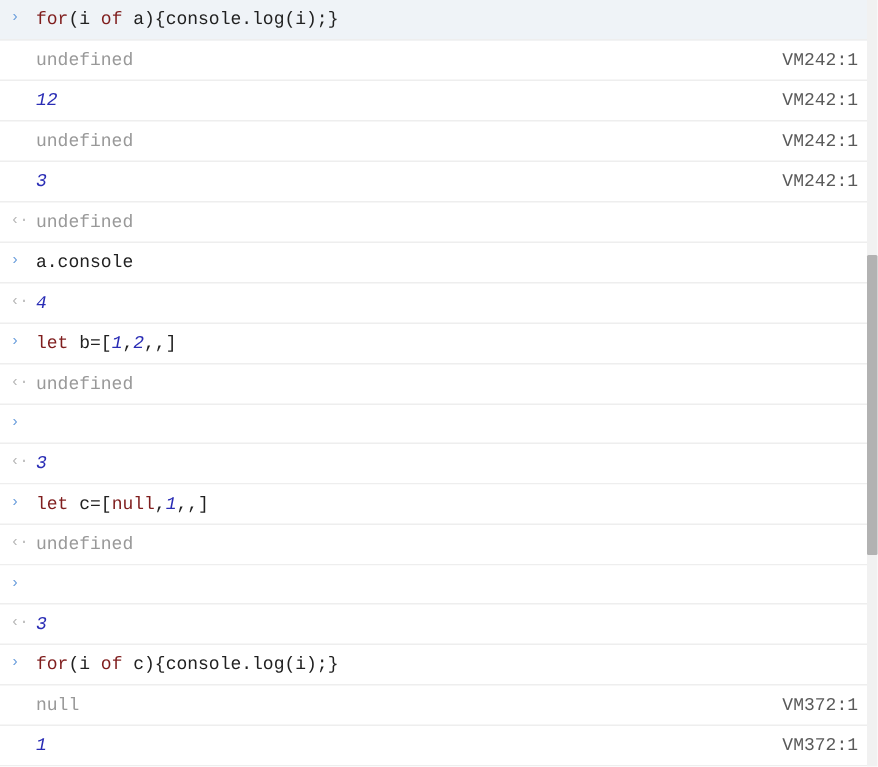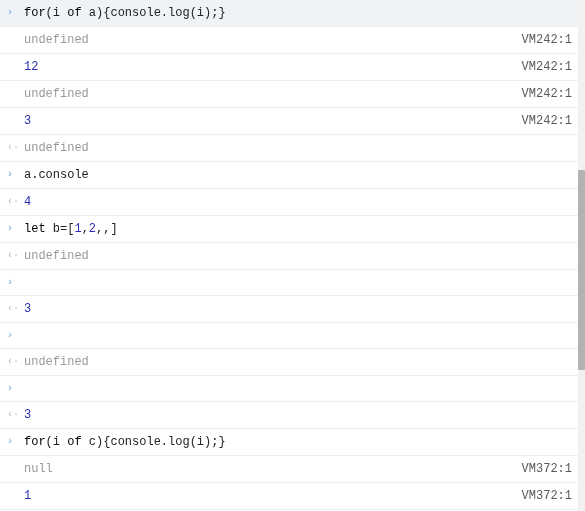"for" .kw { color: #000000 -> #7f1d1d }
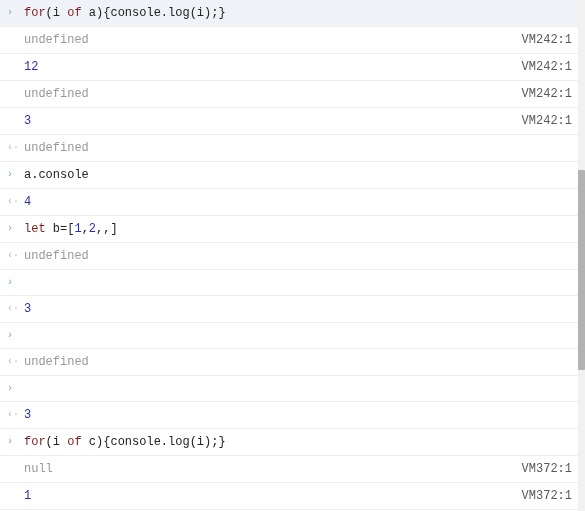"12" .num { font-style: none -> italic }
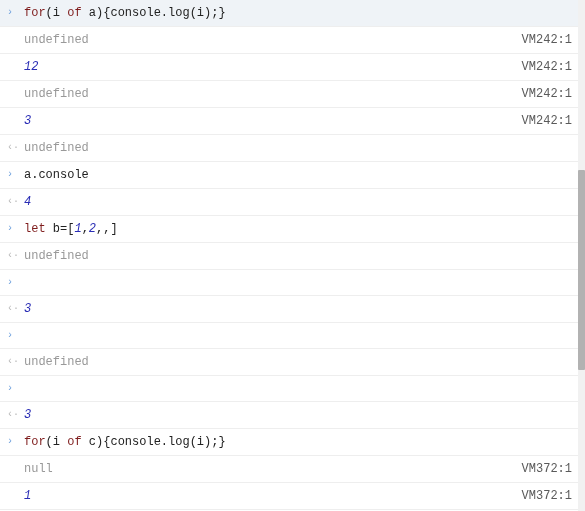"let c=[null,1,,]" span.content { html: none -> <span><span>let</span><span> c=[</span><span>null</span><span>,</span><span>1</span><span>,,]</span></span> }
